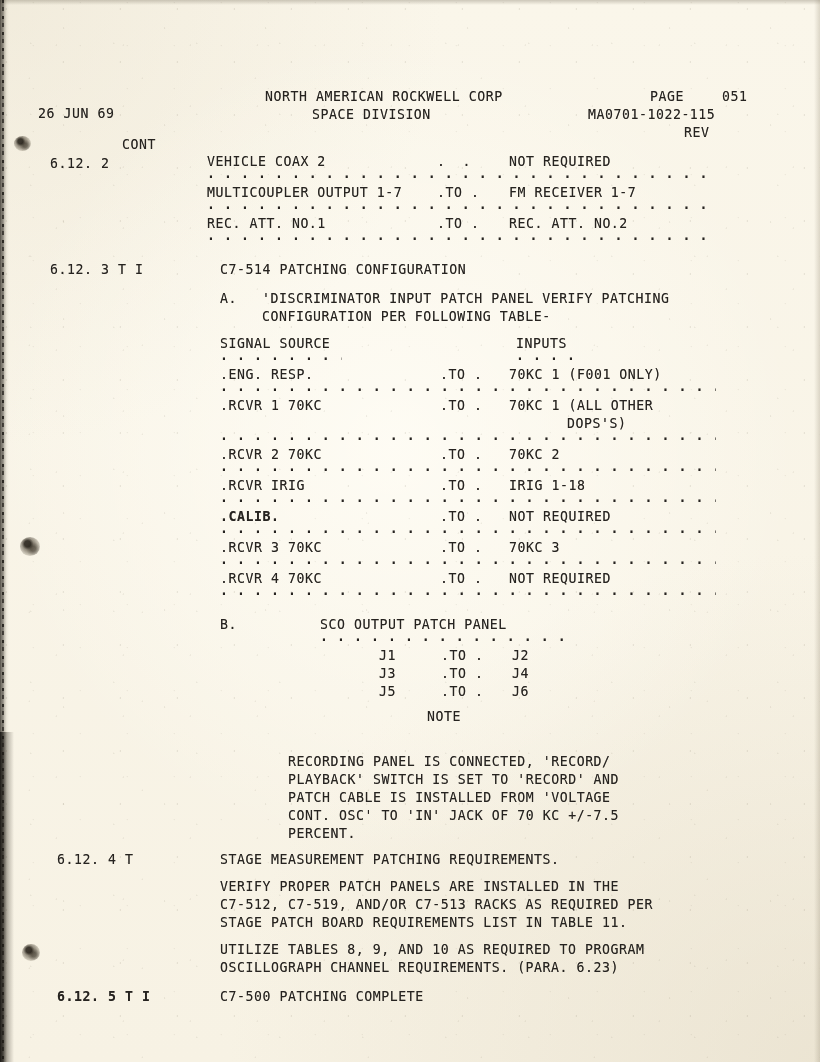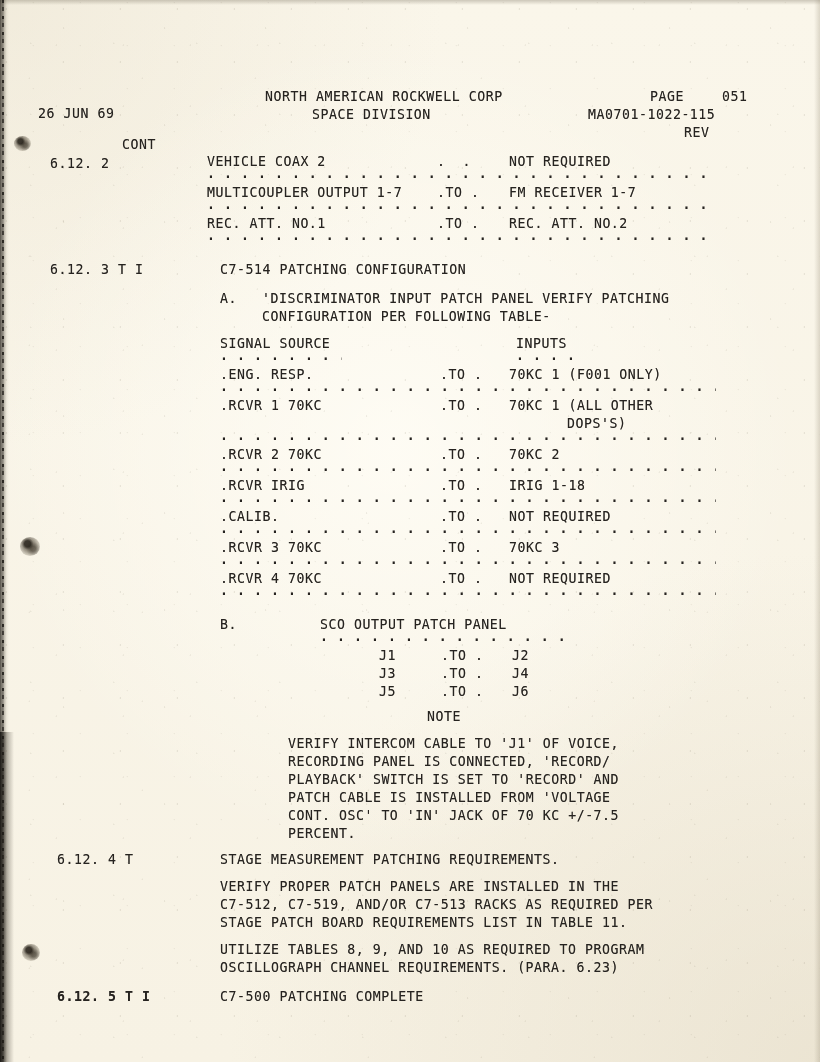".CALIB." div.txt { font-weight: none -> bold }
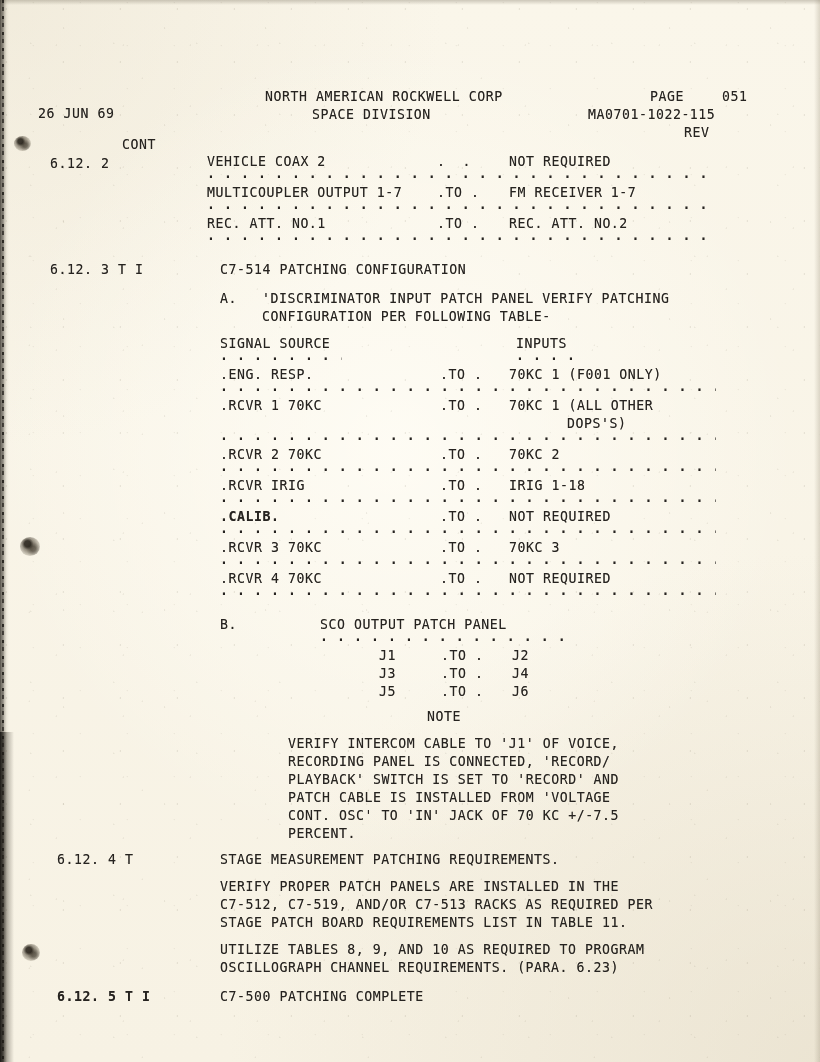"VERIFY INTERCOM CABLE TO 'J1'" div.txt { html: <div>VERIFY INTERCOM CABLE TO 'J1' OF VOICE,</div> -> none }
